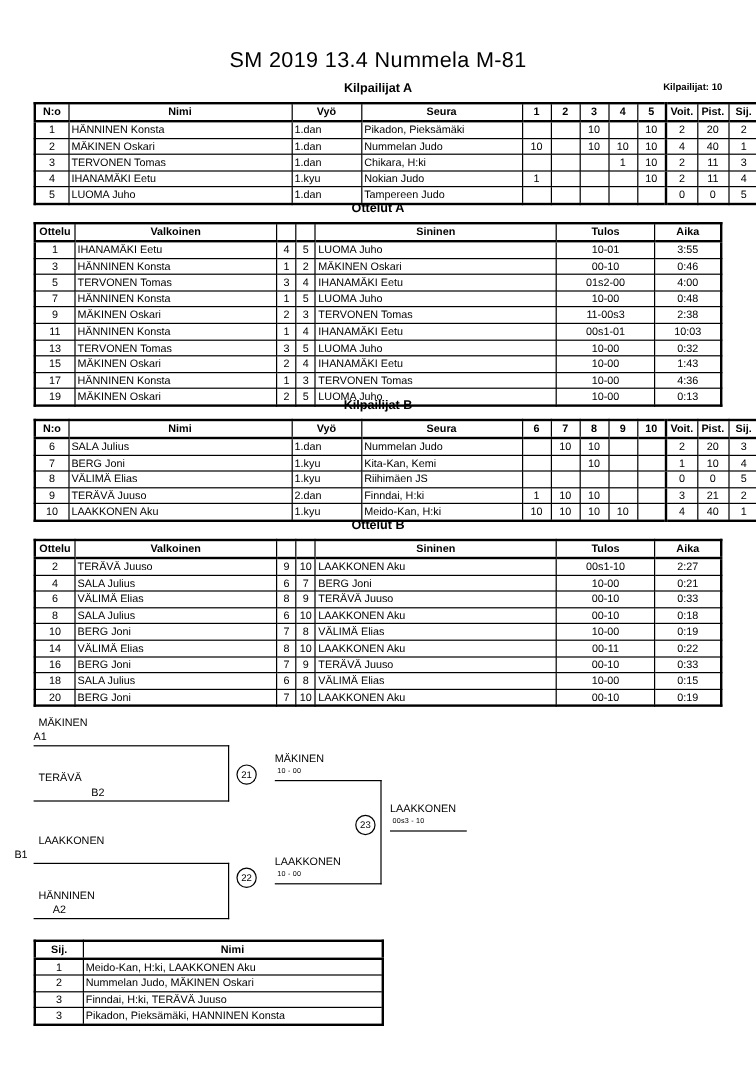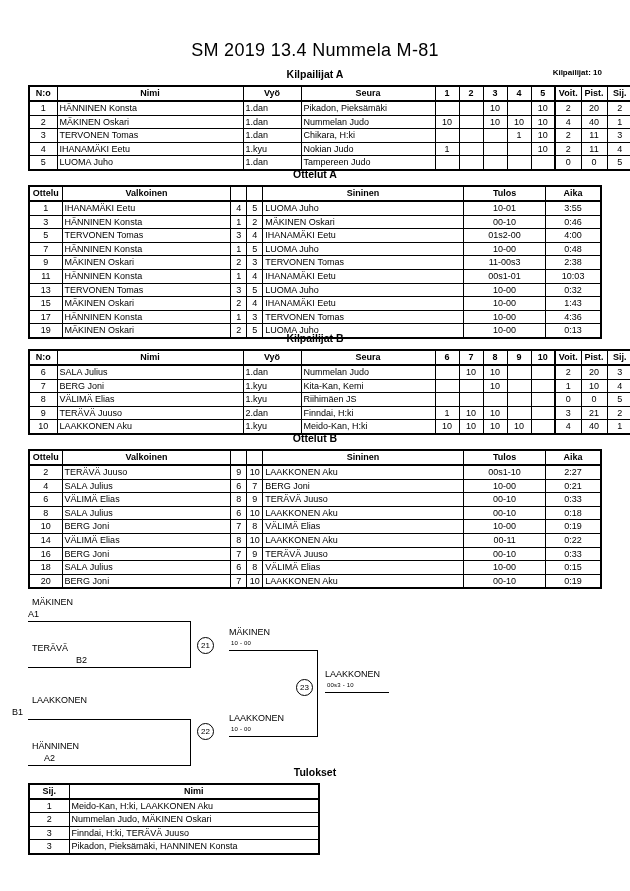"Tulokset" div.section-title { html: <div>Tulokset</div> -> none }
